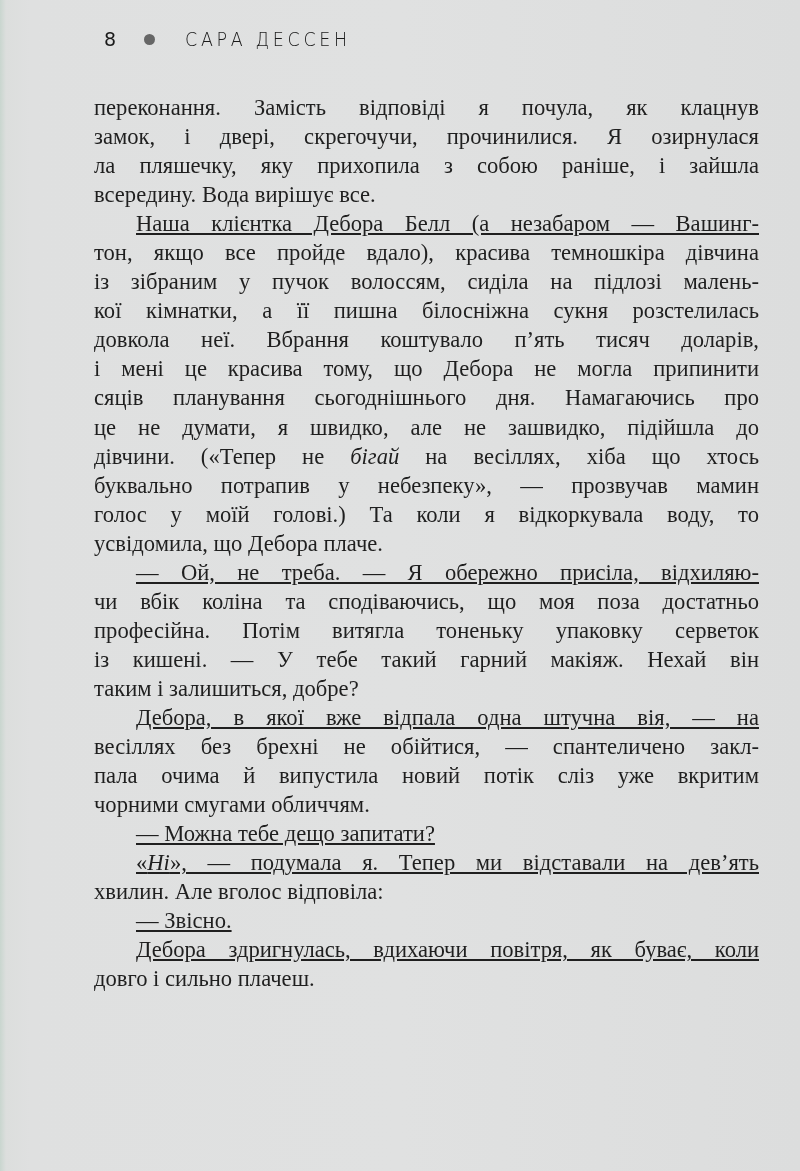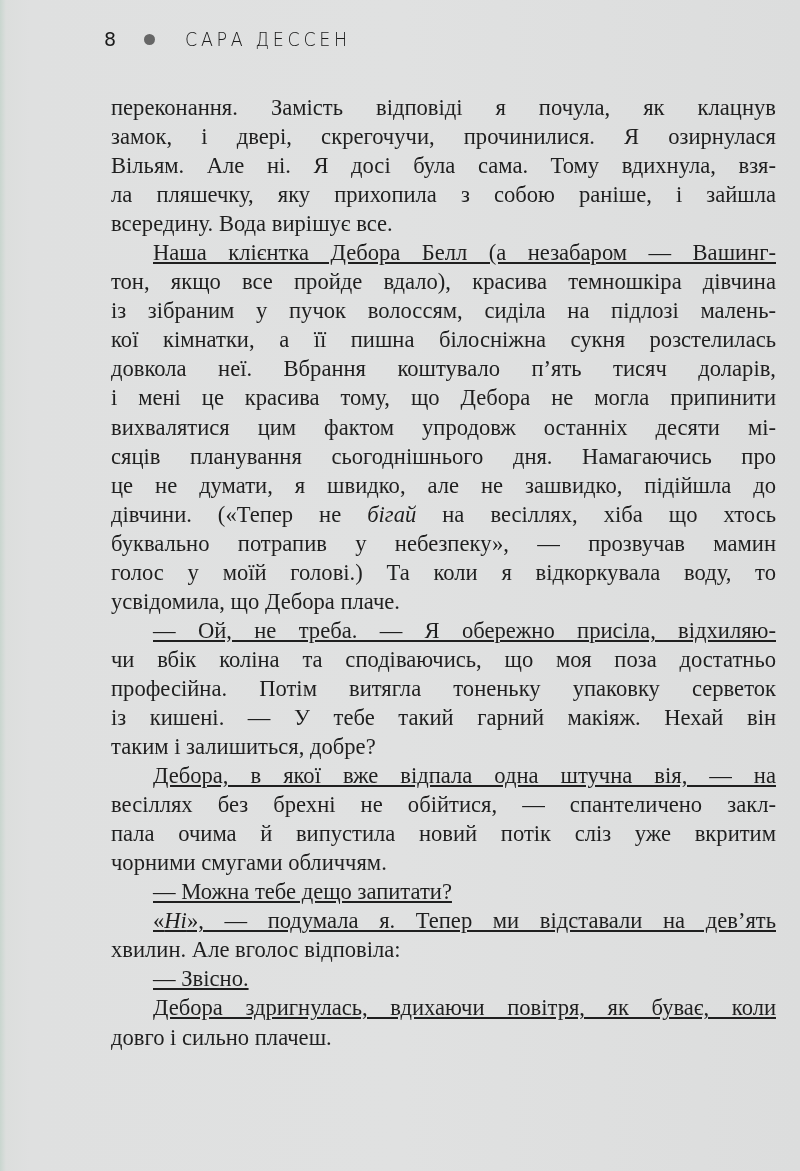"переконання. Замість відповіді я почула," .body-text { left: 111px -> 94px }
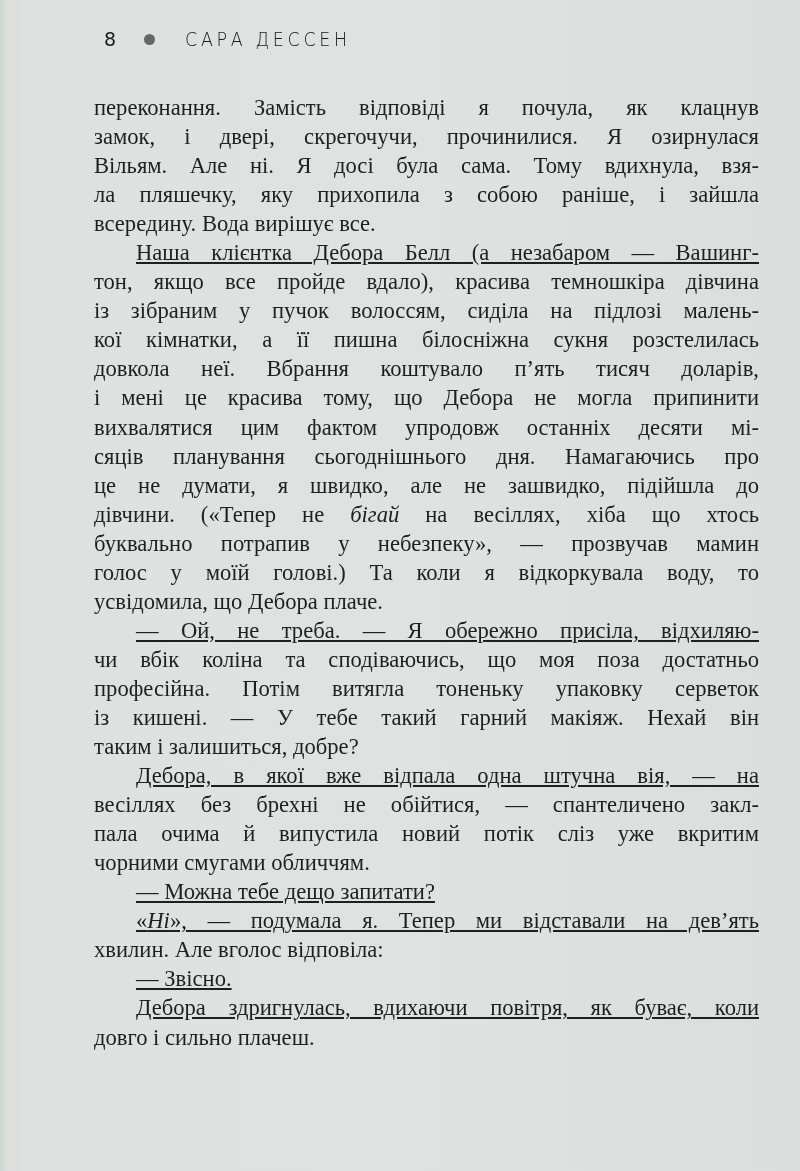"Вільям. Але ні. Я досі" div.line { html: <div>Вільям. Але ні. Я досі була сама. Тому вдихнула, взя-</div> -> none }
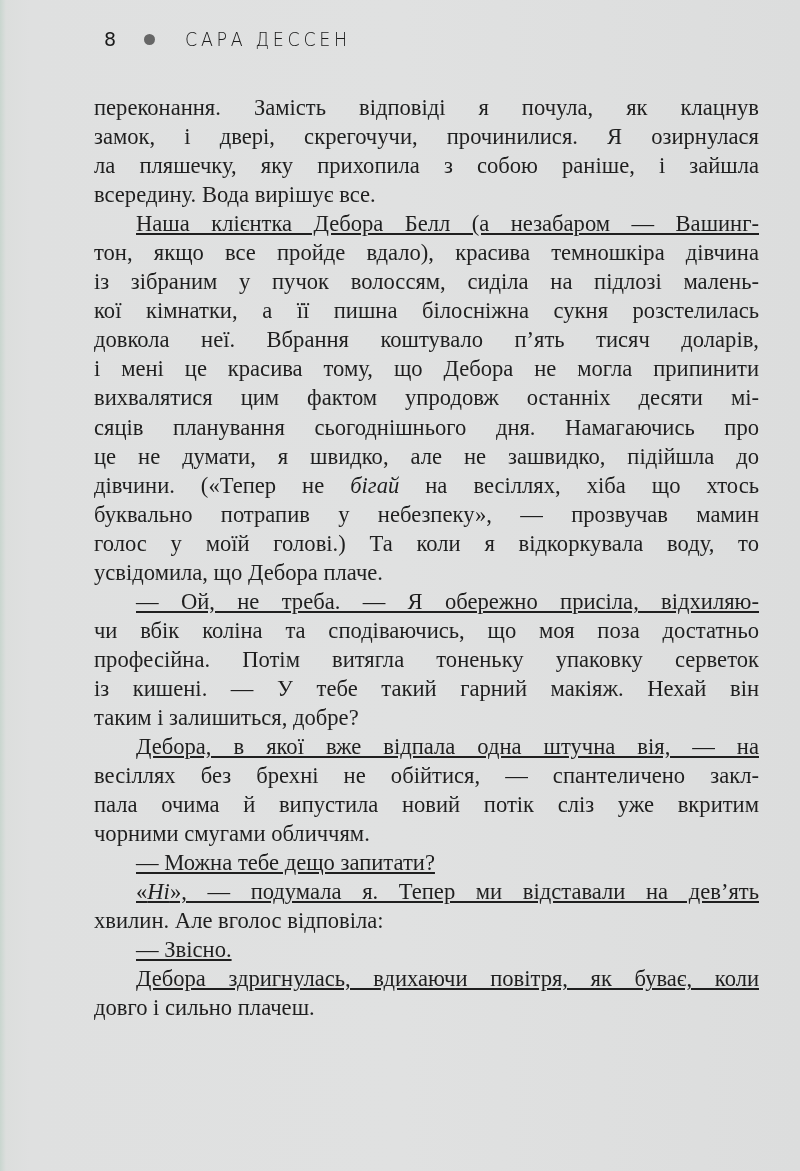"вихвалятися цим фактом упродовж останніх" div.line { html: <div>вихвалятися цим фактом упродовж останніх десяти мі-</div> -> none }
